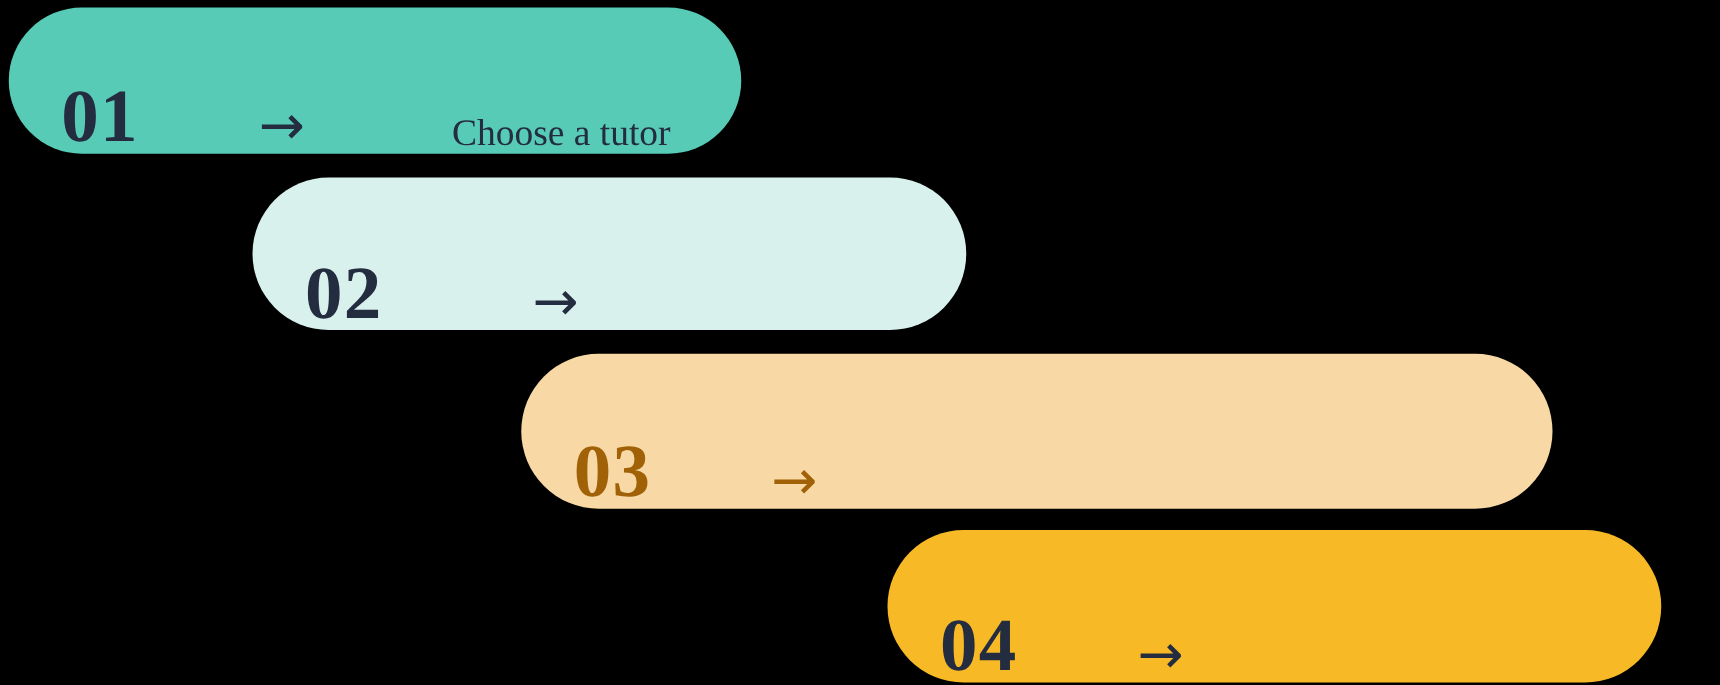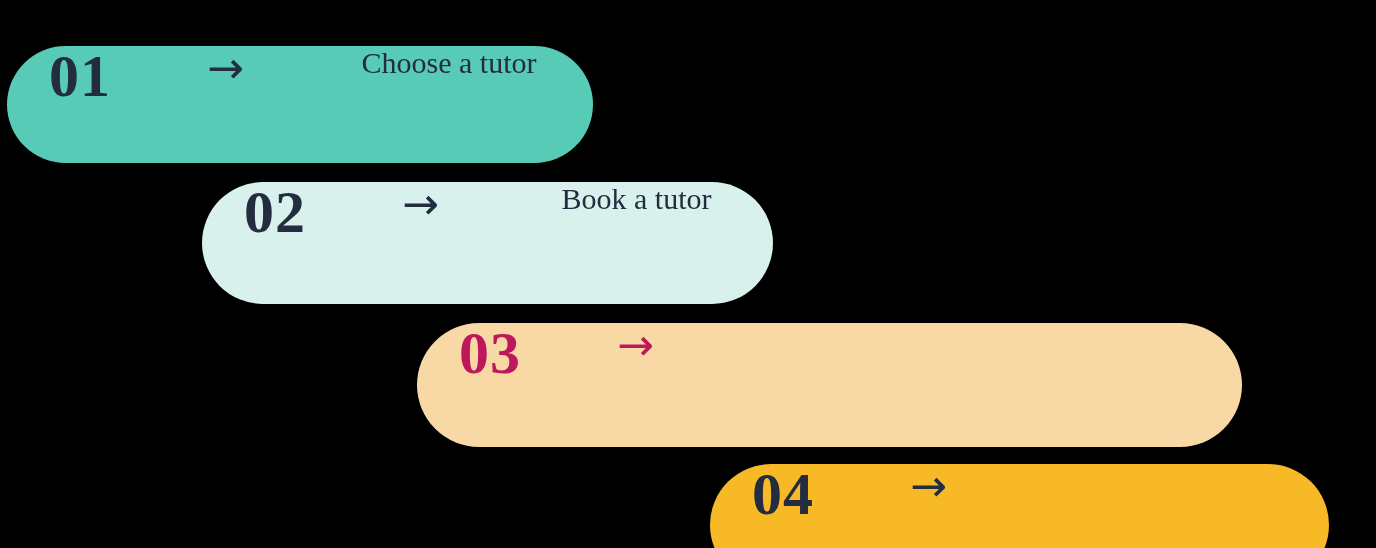"01" .pill { align-items: flex-start -> flex-end; margin-top: 40px -> none }
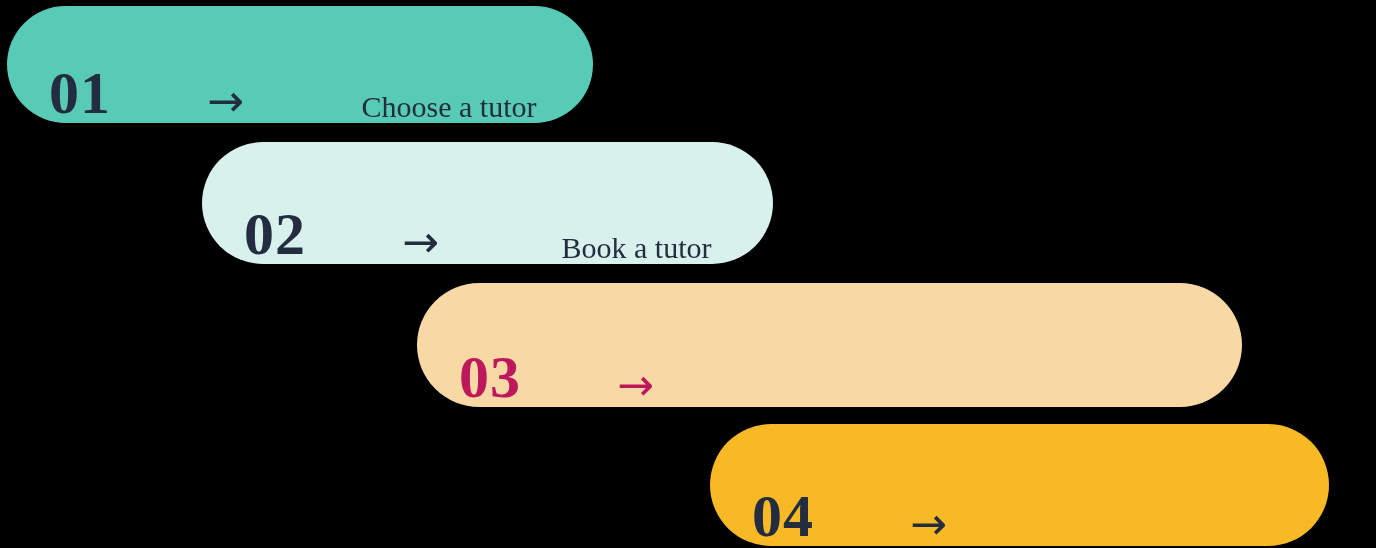"02" div.pill { gap: none -> 24px }
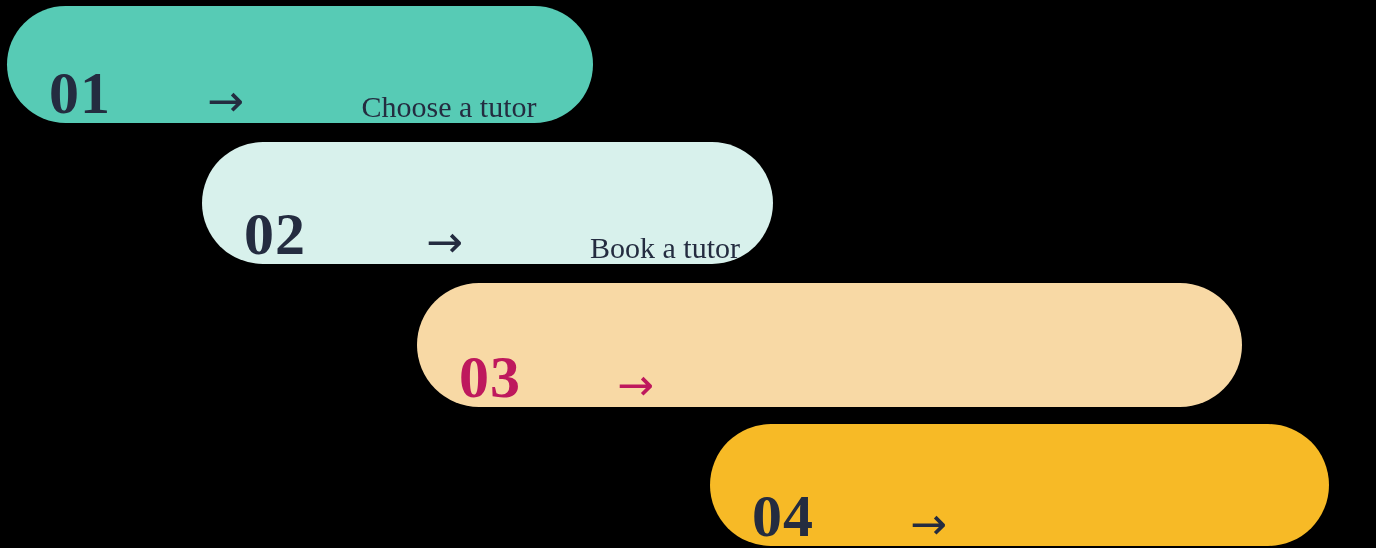"Book a tutor" span.label { html: <span>Book a tutor</span> -> none }
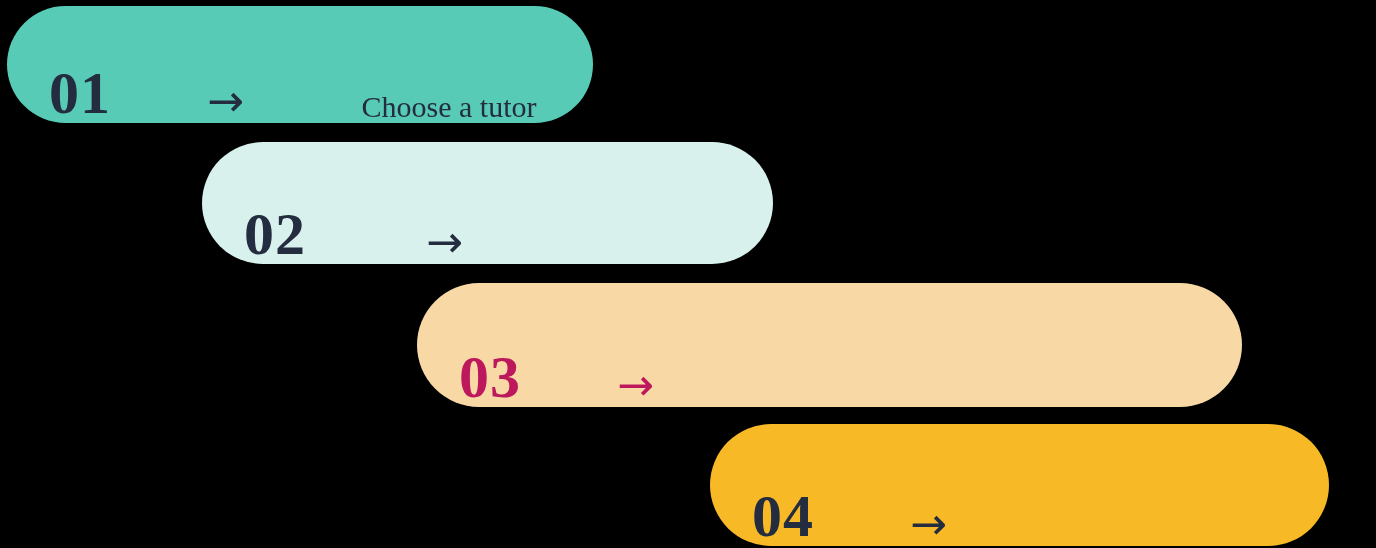"03" div.pill { color: #be185d -> #a16207 }
